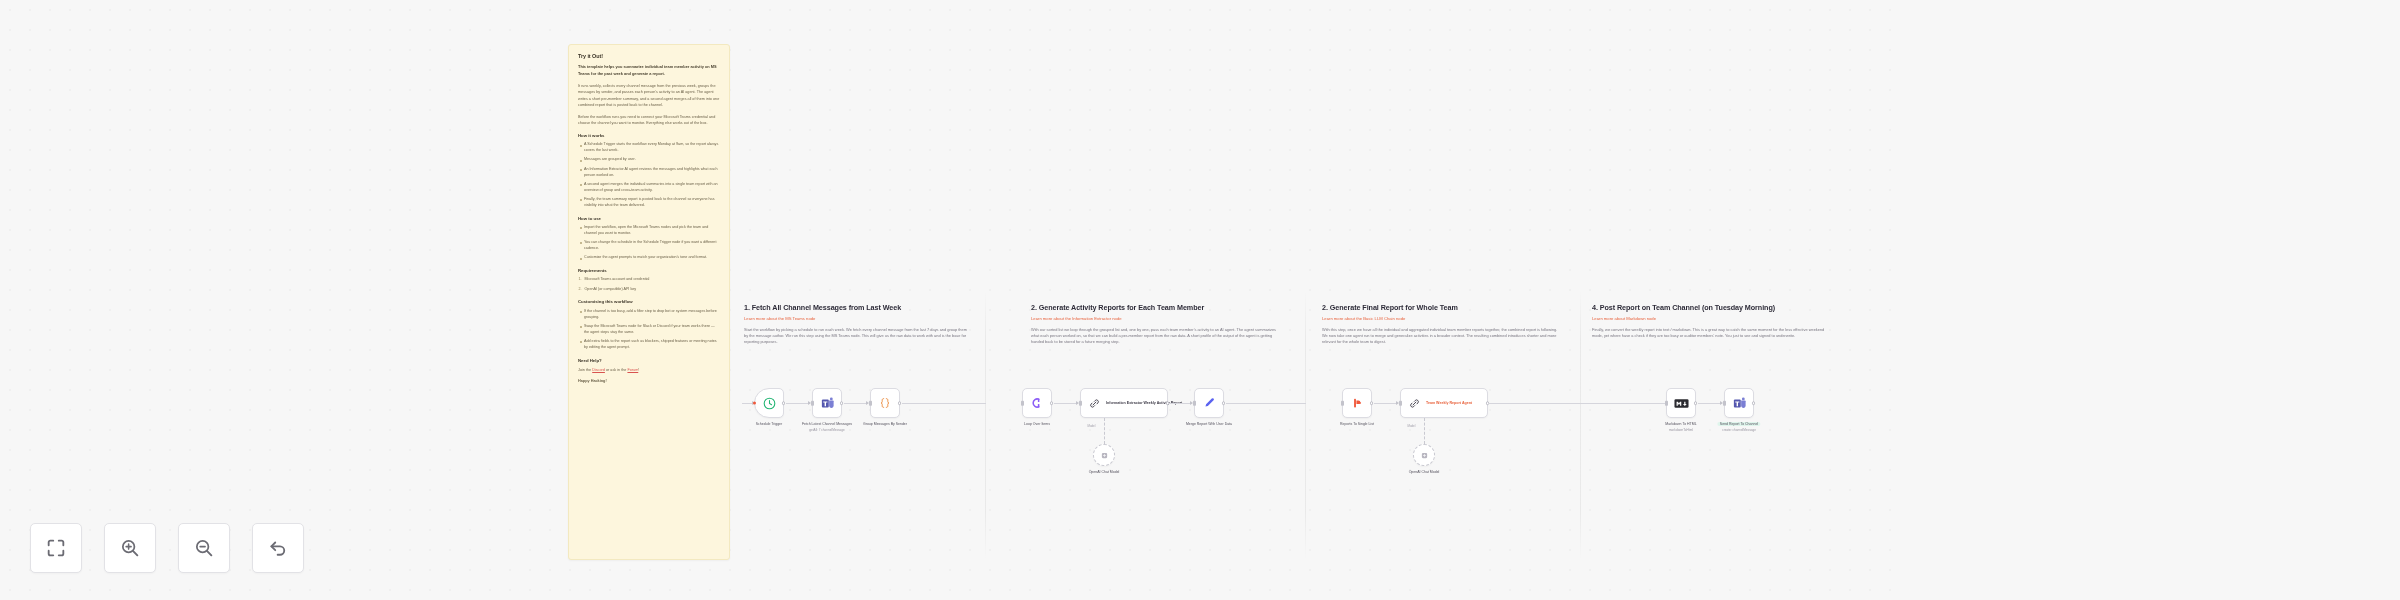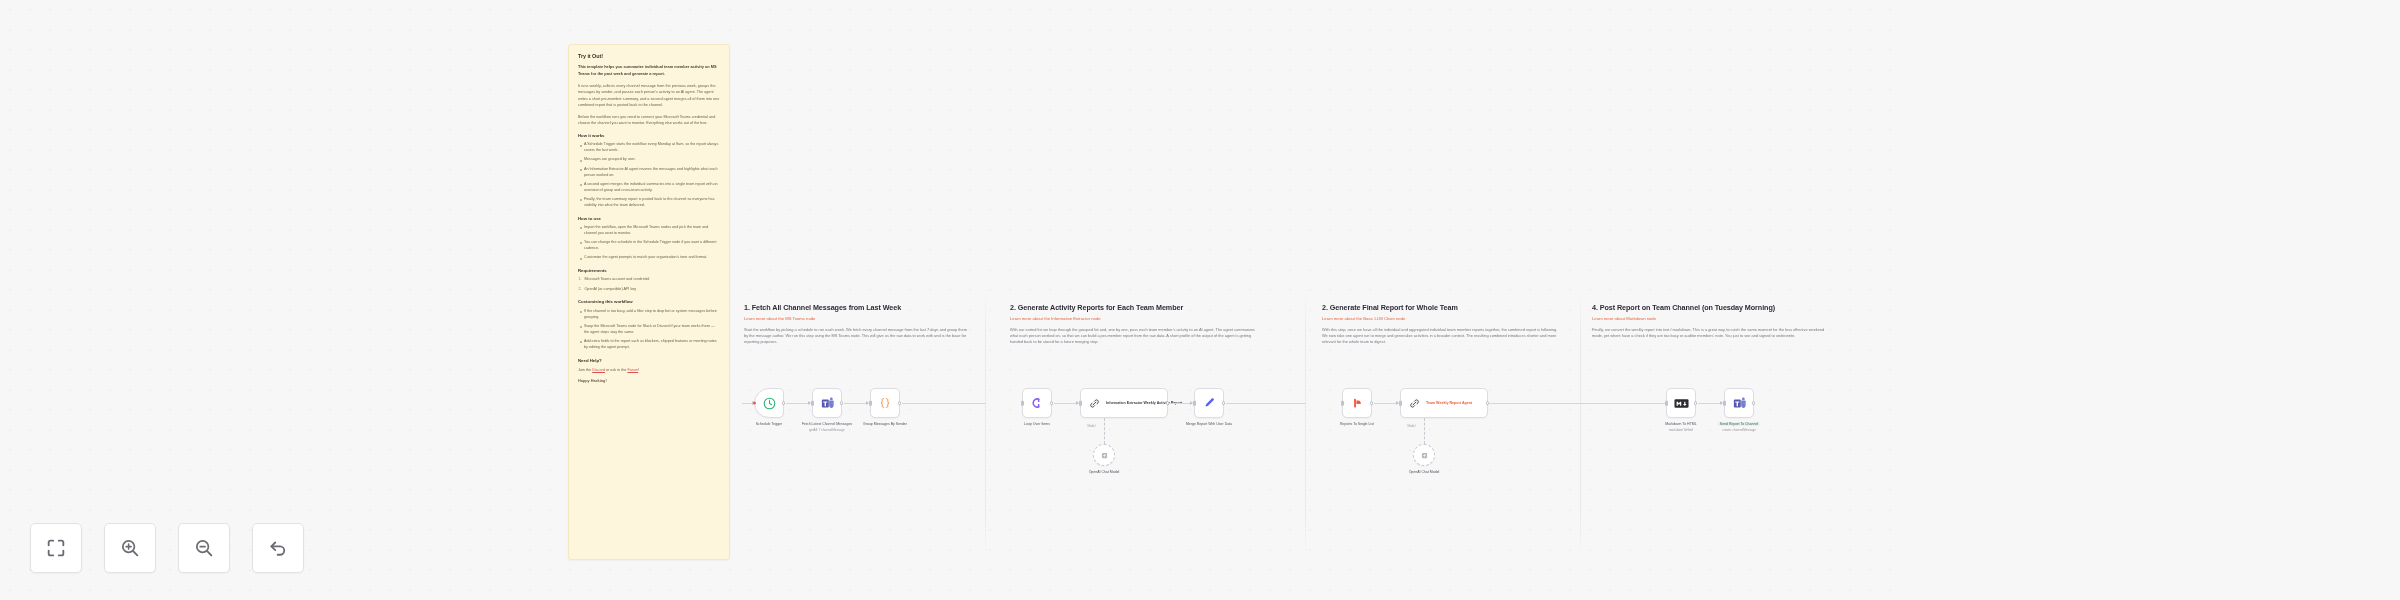"2. Generate Activity Reports for" div.section { left: 1010px -> 1031px }
